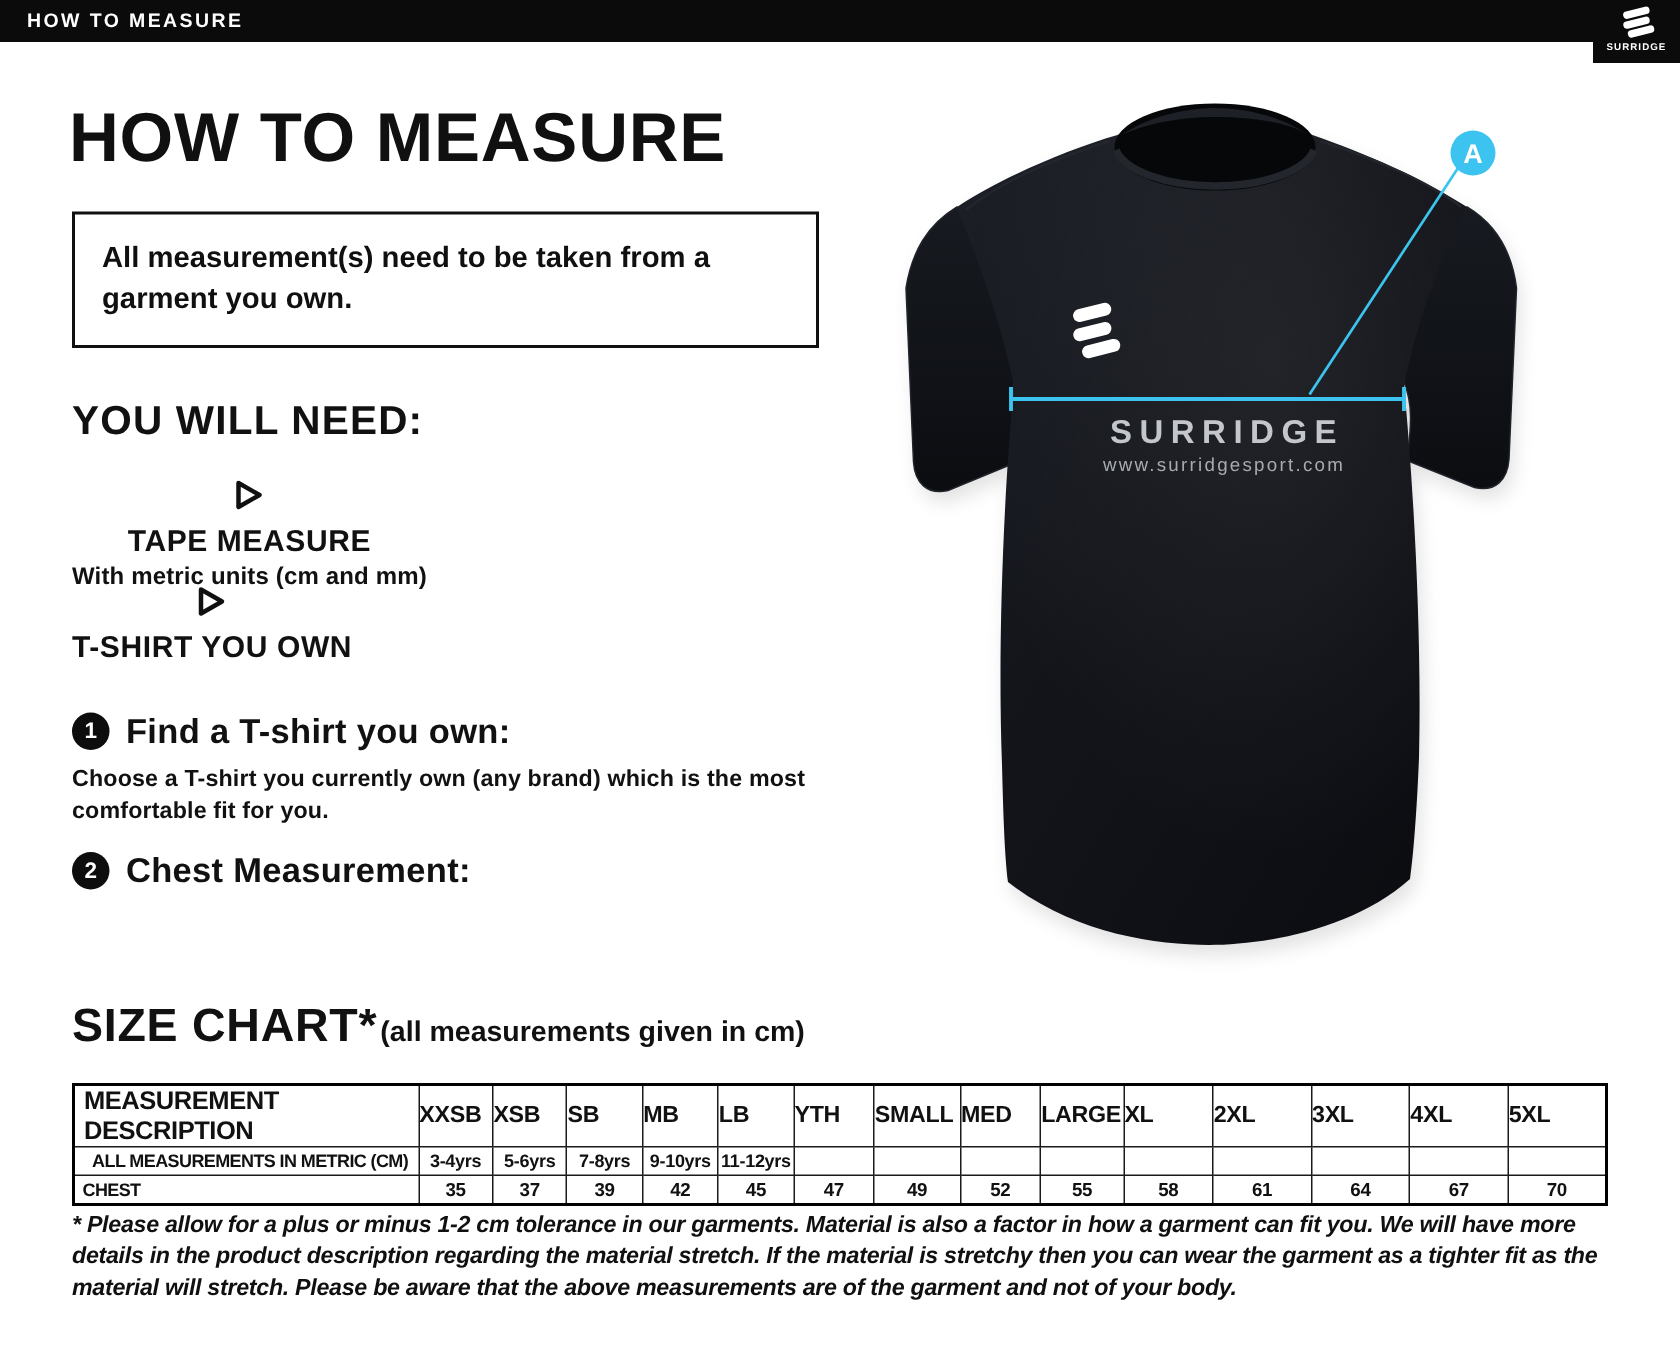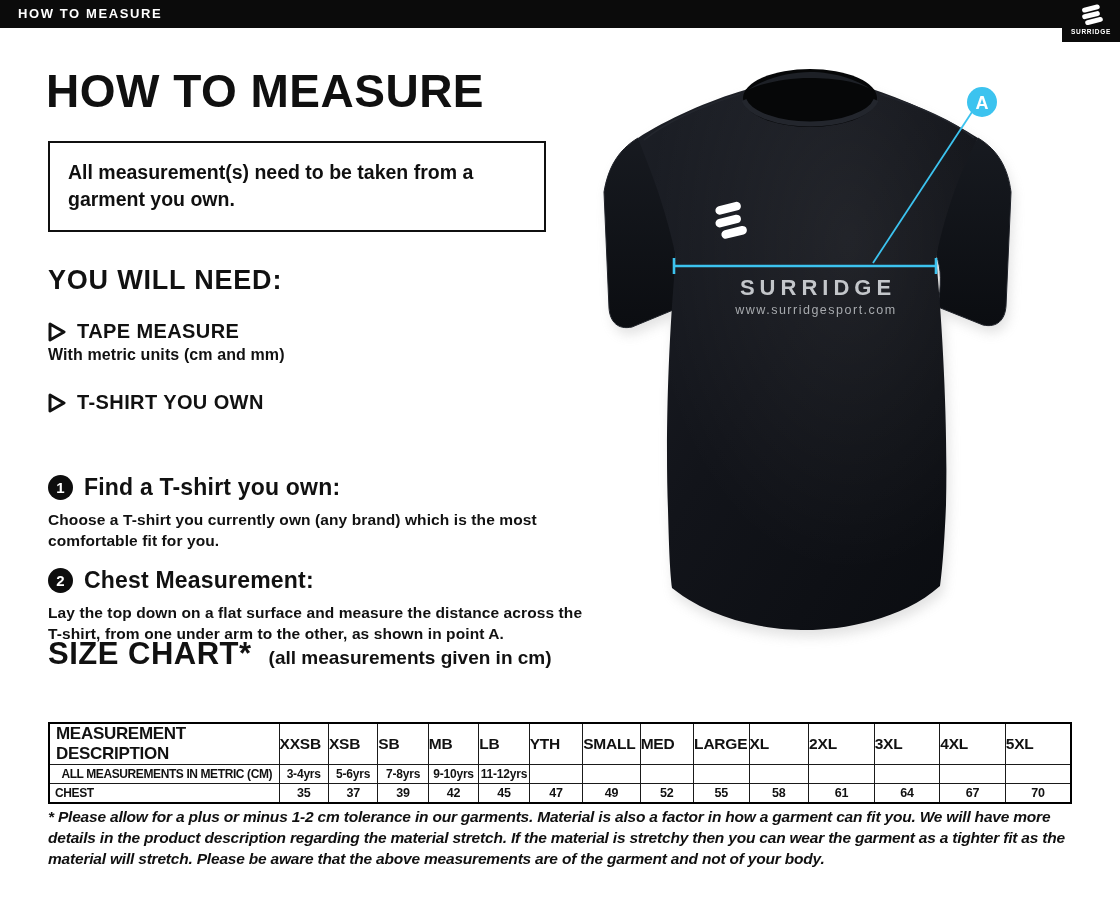"TAPE MEASURE" .need-item .row { flex-direction: none -> column }
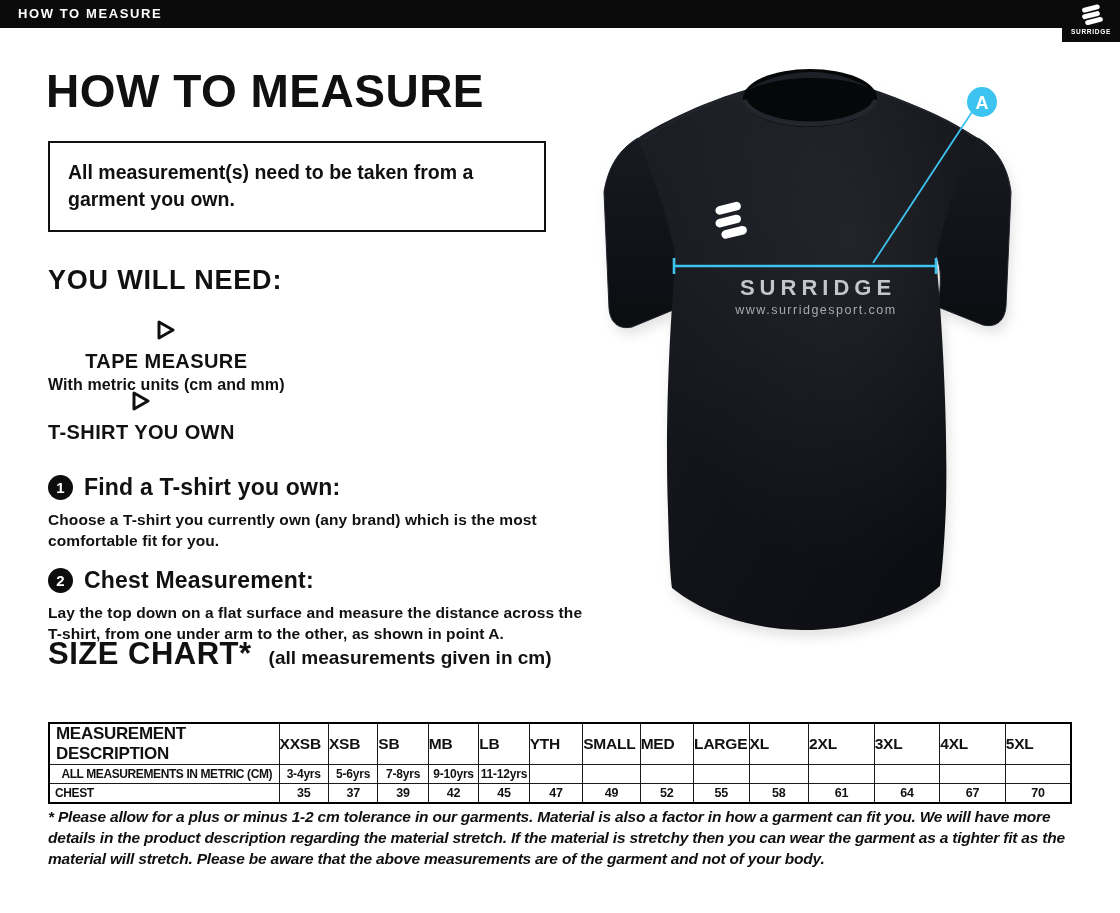"Lay the top down on" div.step-desc { html: <div>Lay the top down on a flat surface and measure the distance across the T-shirt, from one under arm to the other, as shown in point A.</div> -> none }
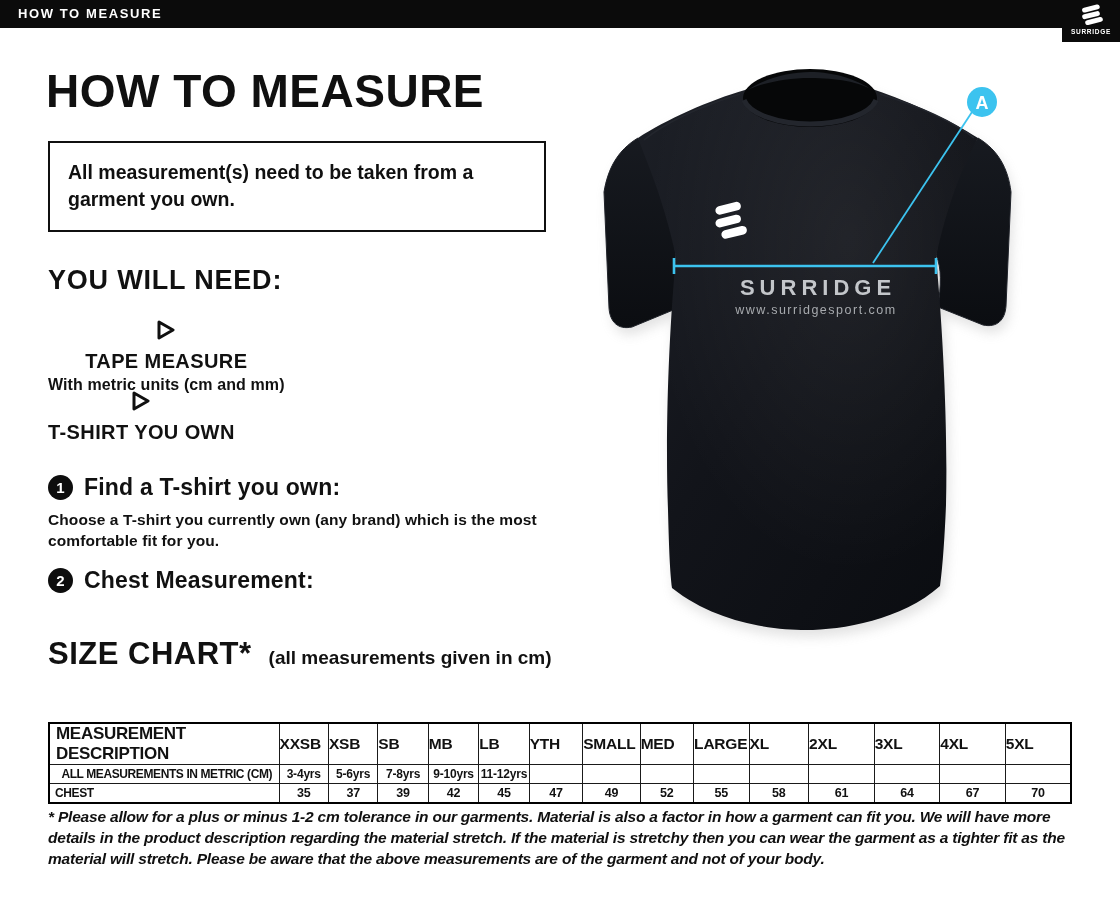"SIZE CHART*" .size-chart-head { gap: 17px -> 2px; top: 636px -> 666px }
